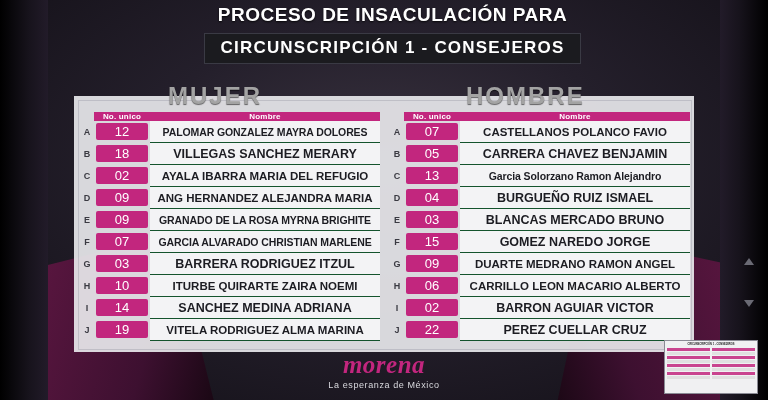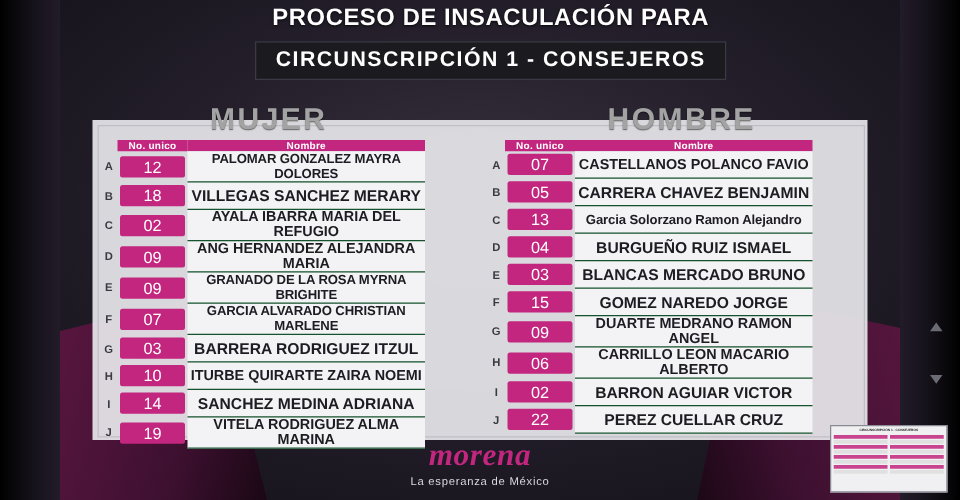"HOMBRE" .col-heading.hombre { margin-left: 20px -> none }
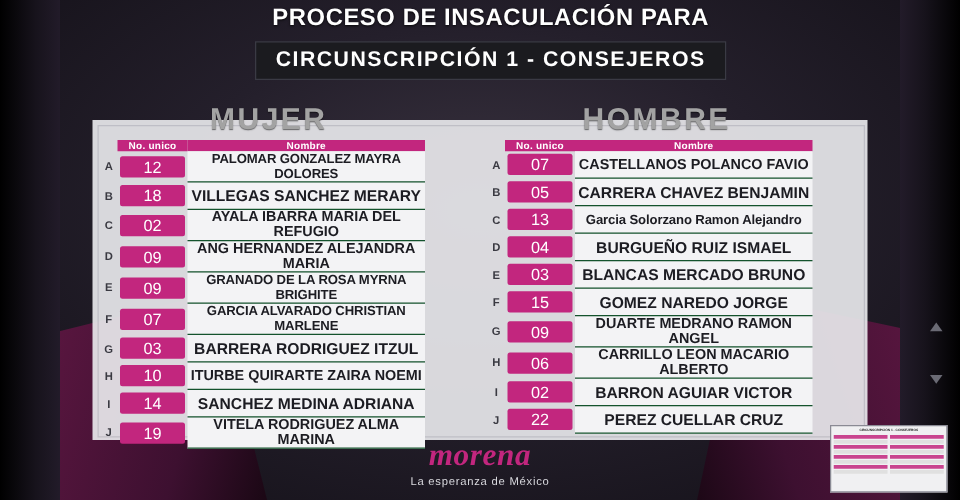"No. unico" table.list { width: 260px -> 300px }
